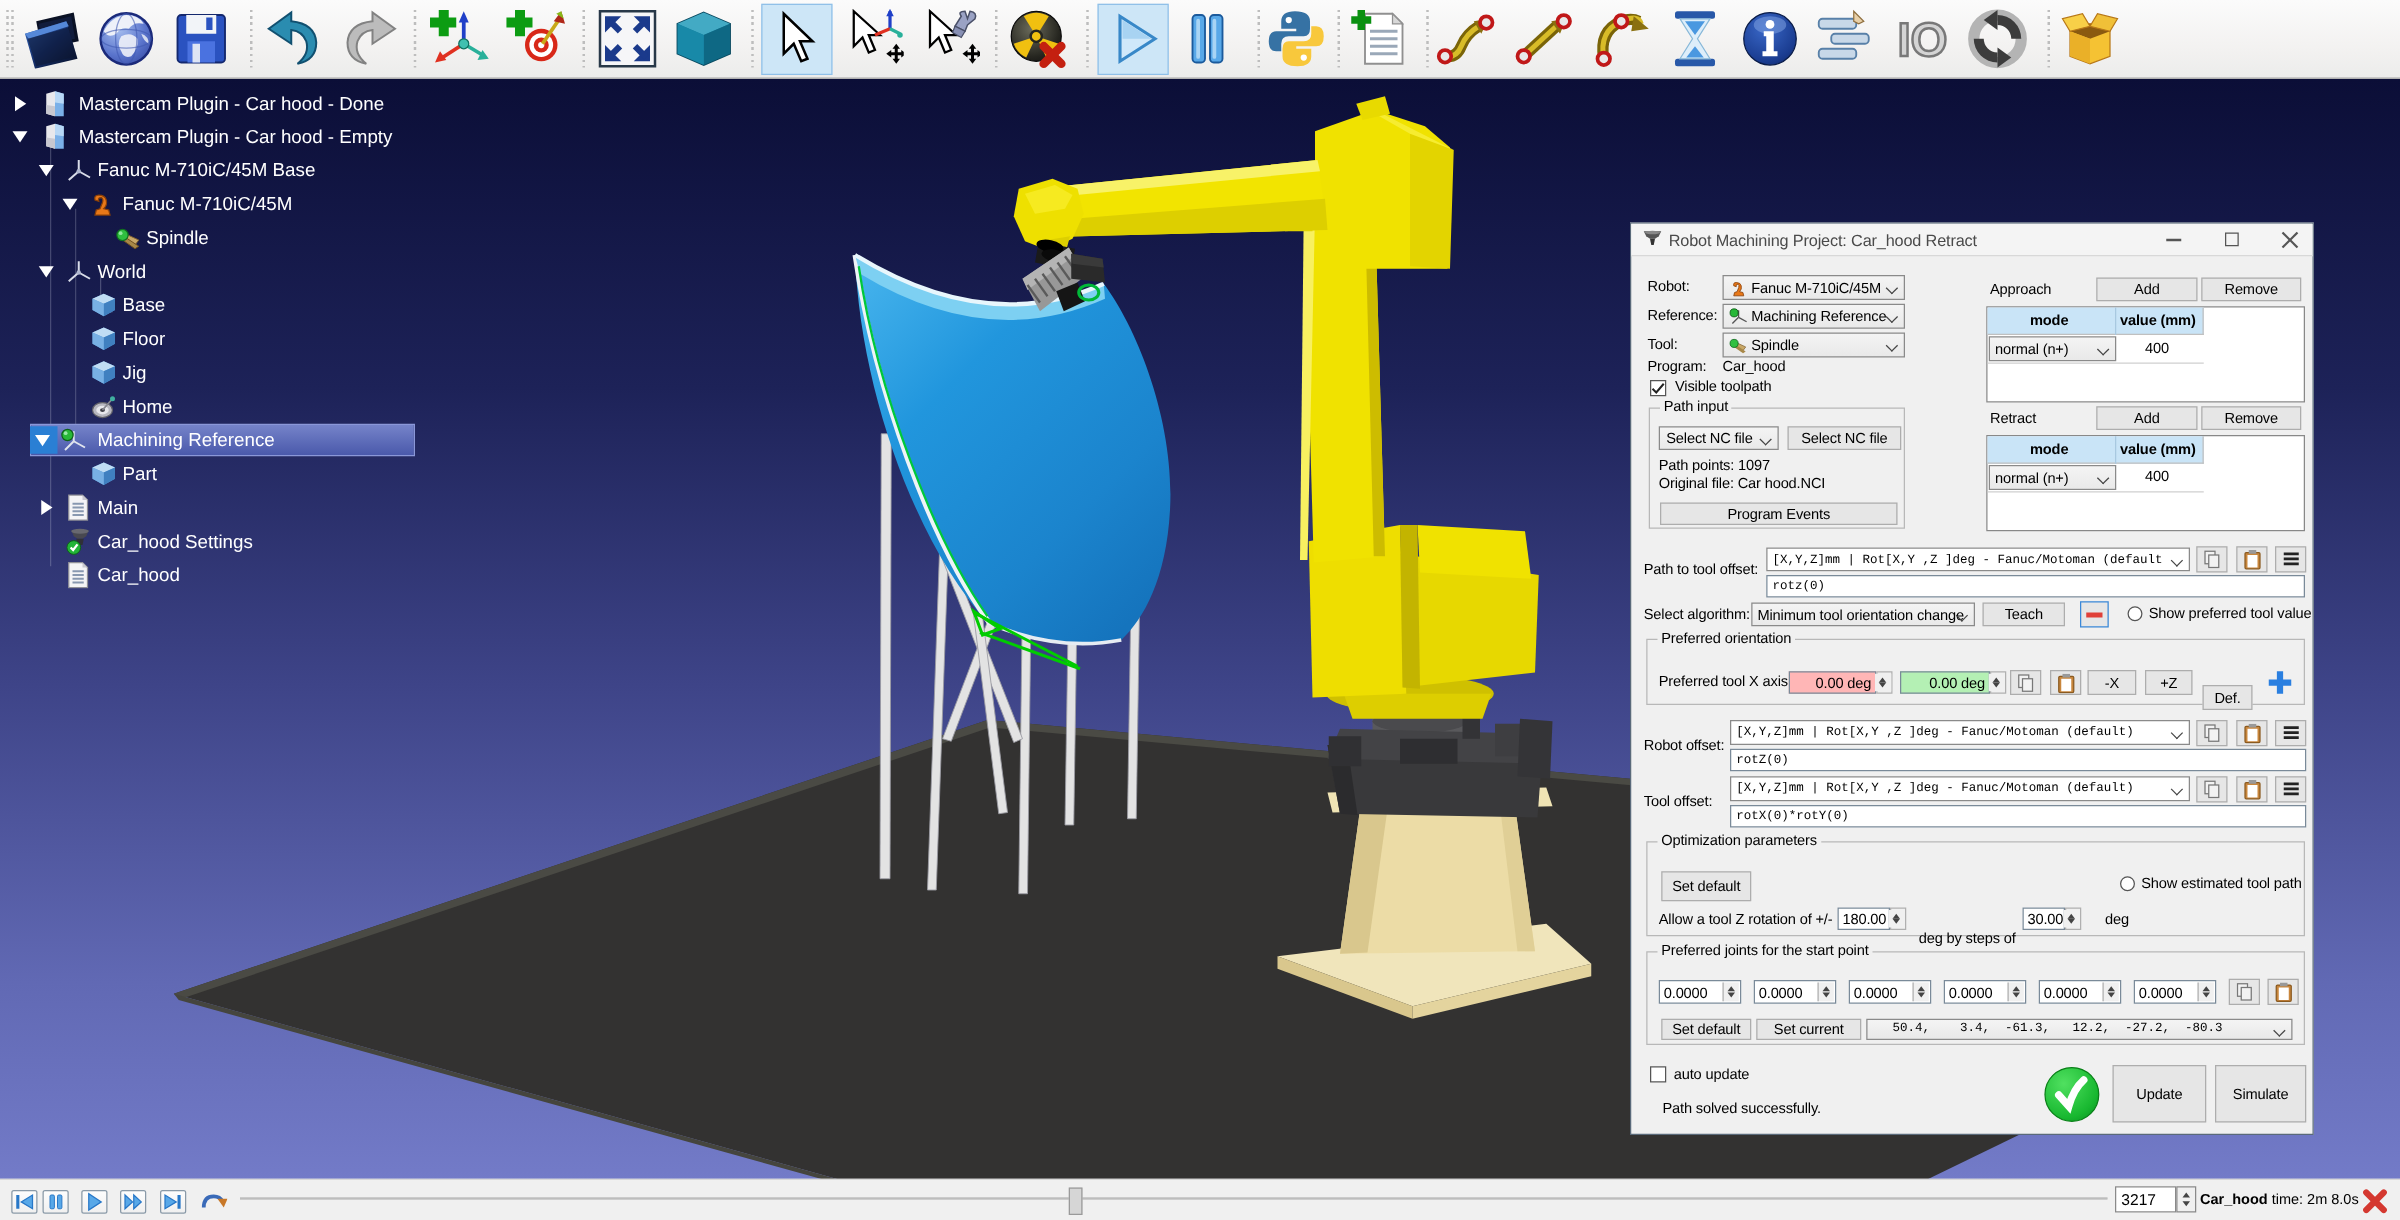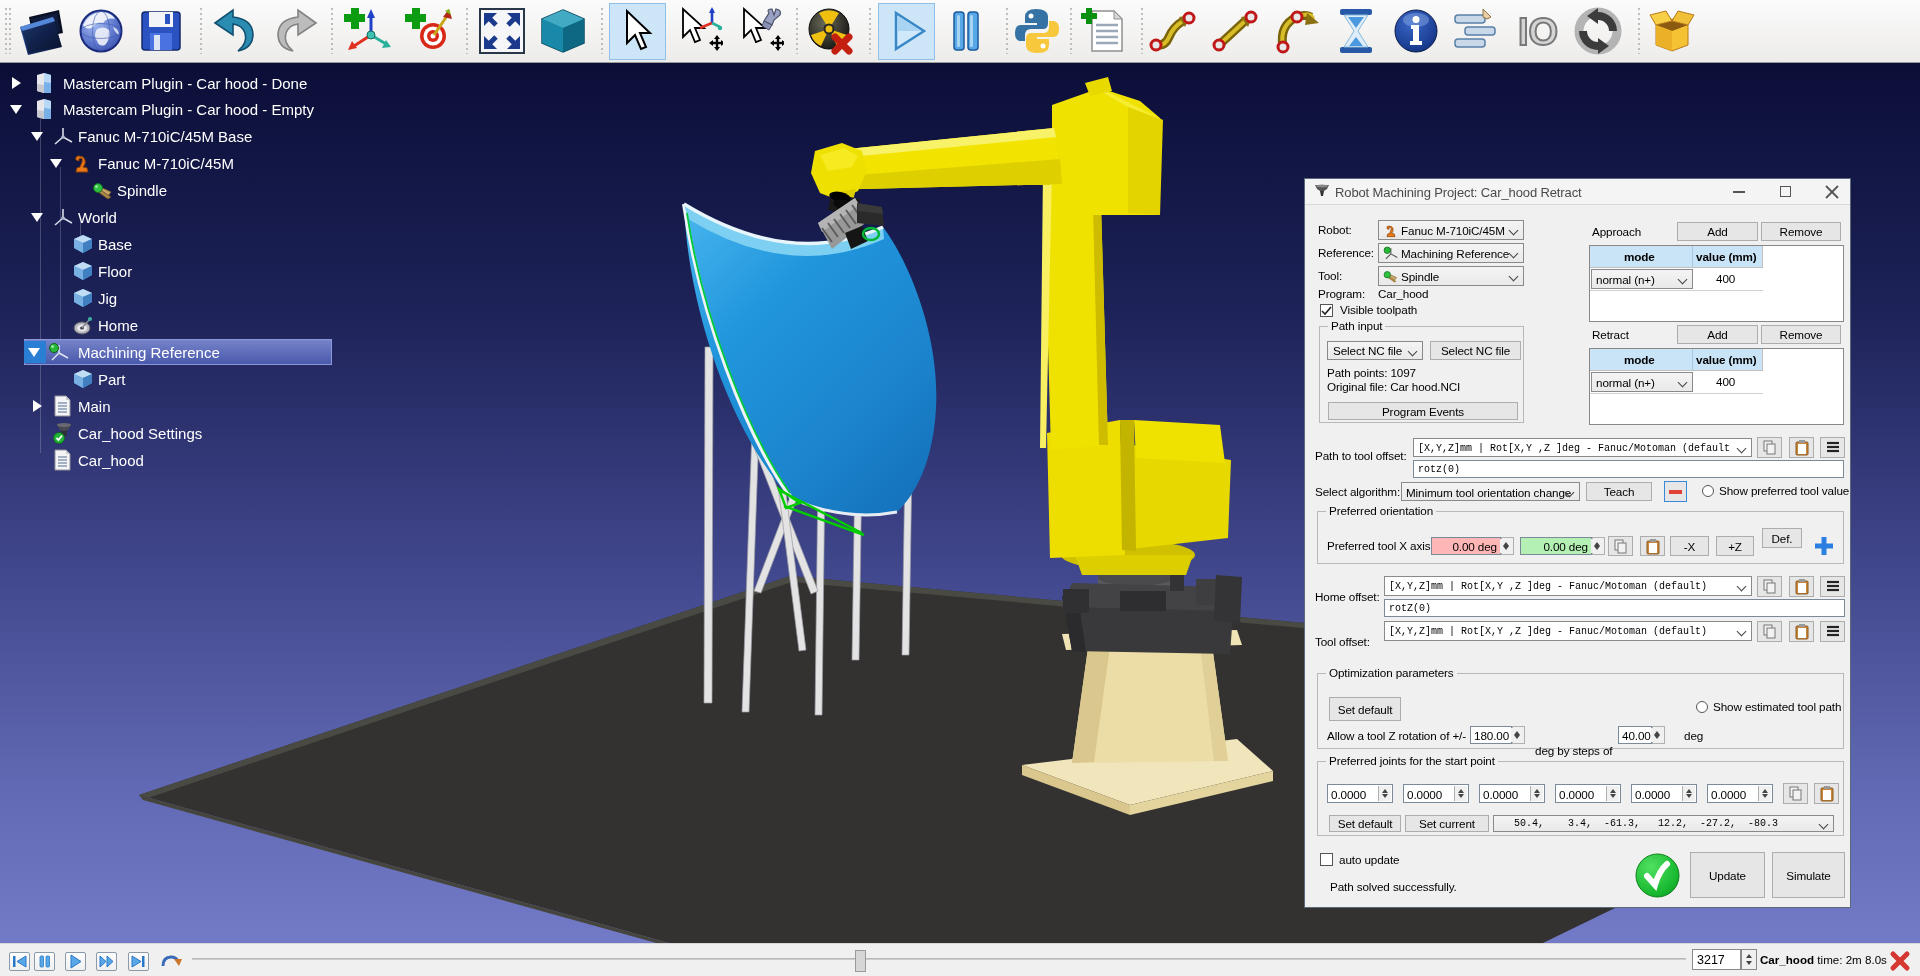"Def." div.btn { top: 16px -> 36px }
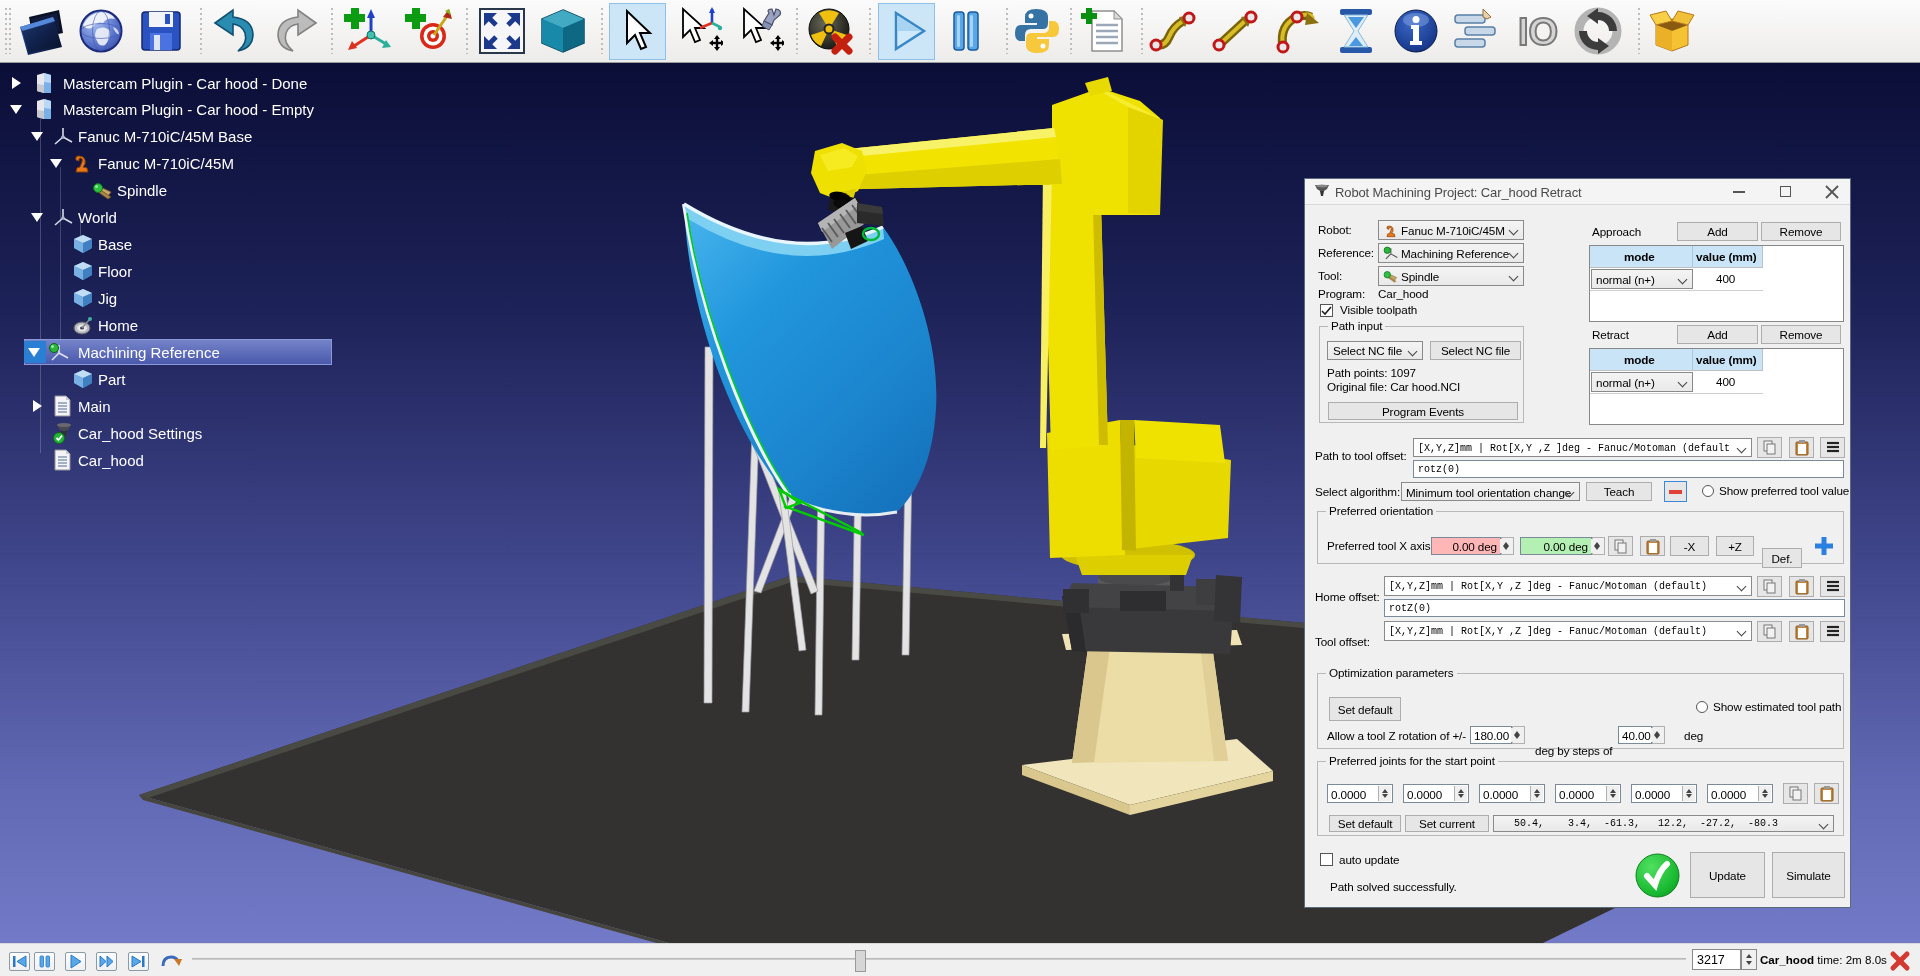"Home offset:" div.dlabel { text: Home -> Robot }
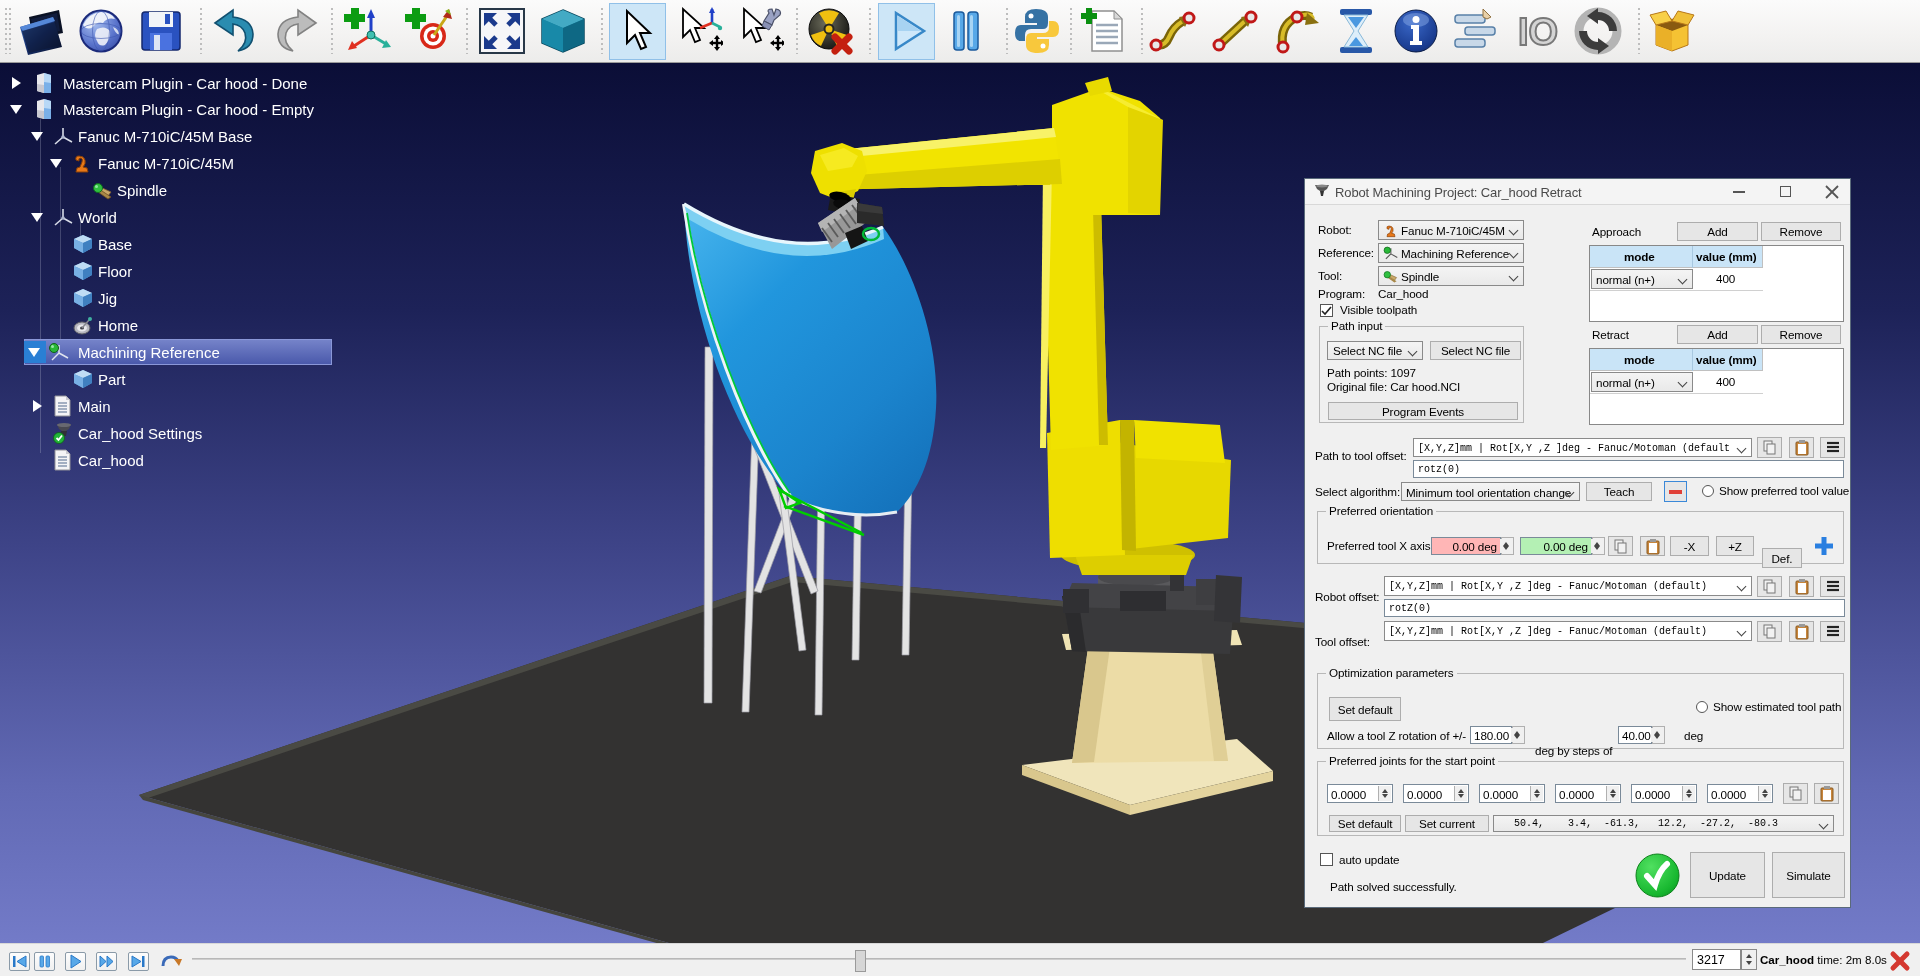"rotX(0)*rotY(0)" div.edit { html: none -> <div>rotX(0)*rotY(0)</div> }
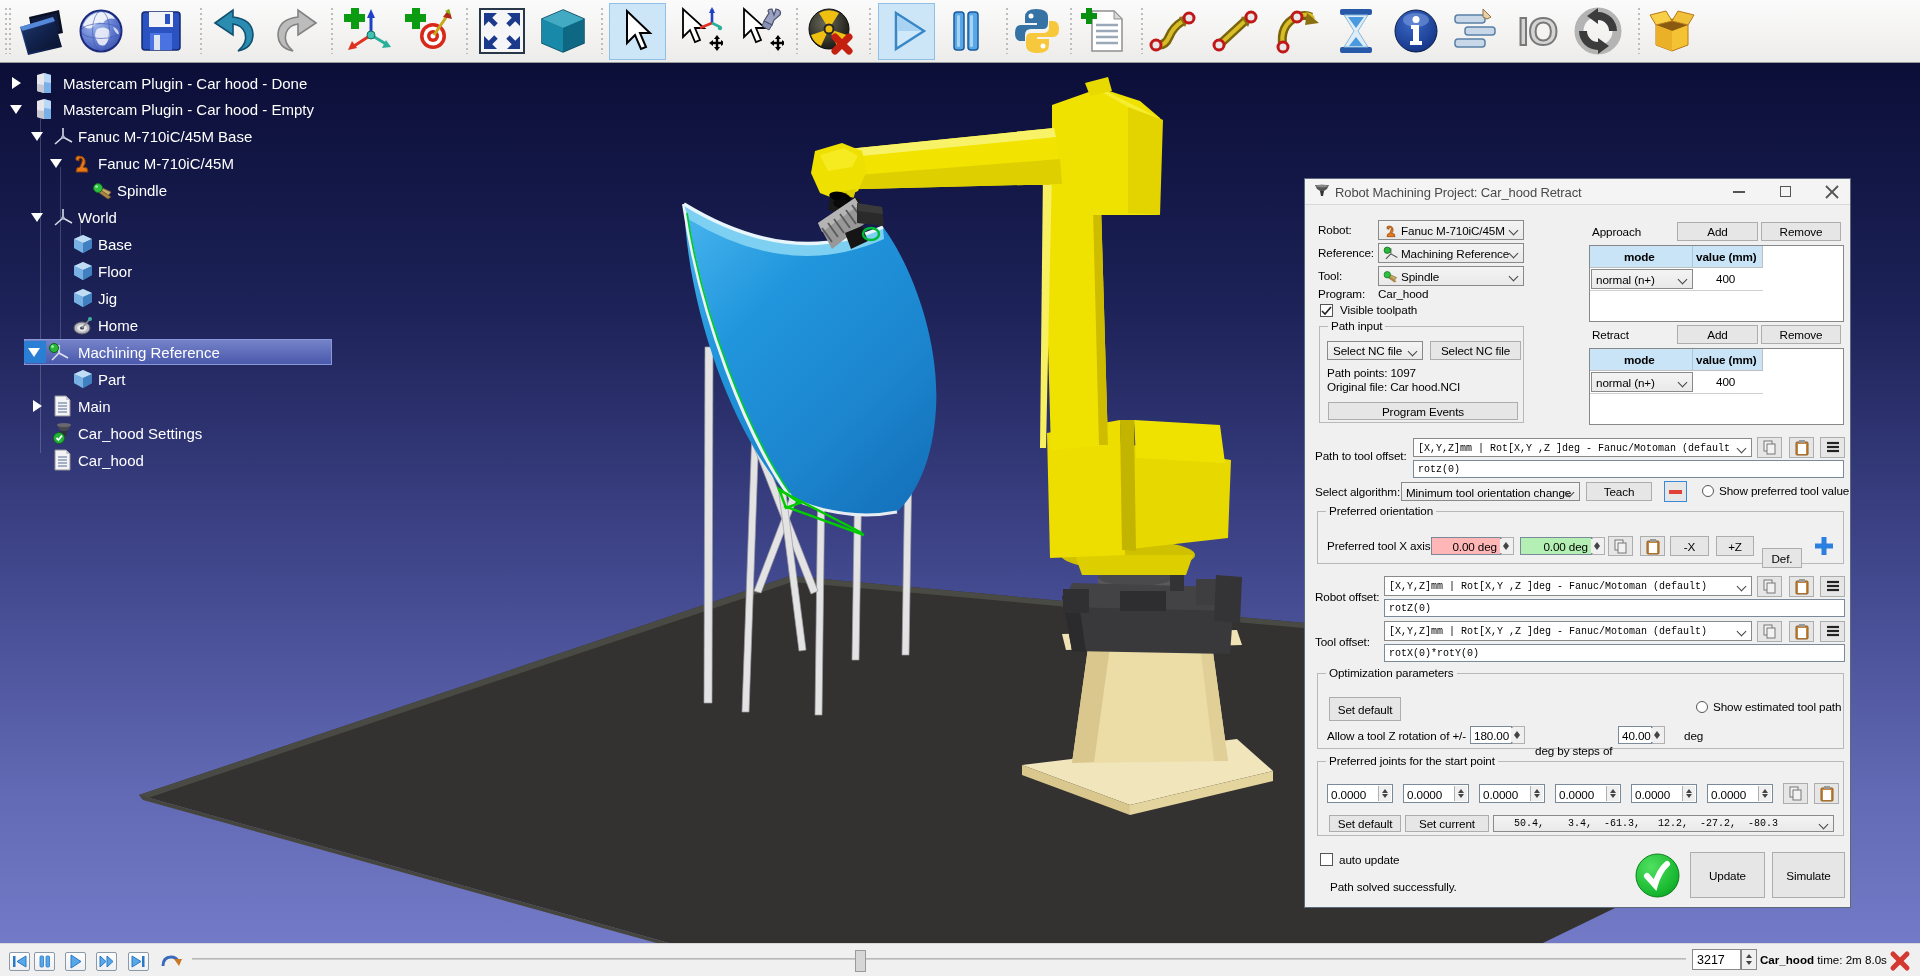"40.00" div.edit { text: 40.00 -> 30.00 }
